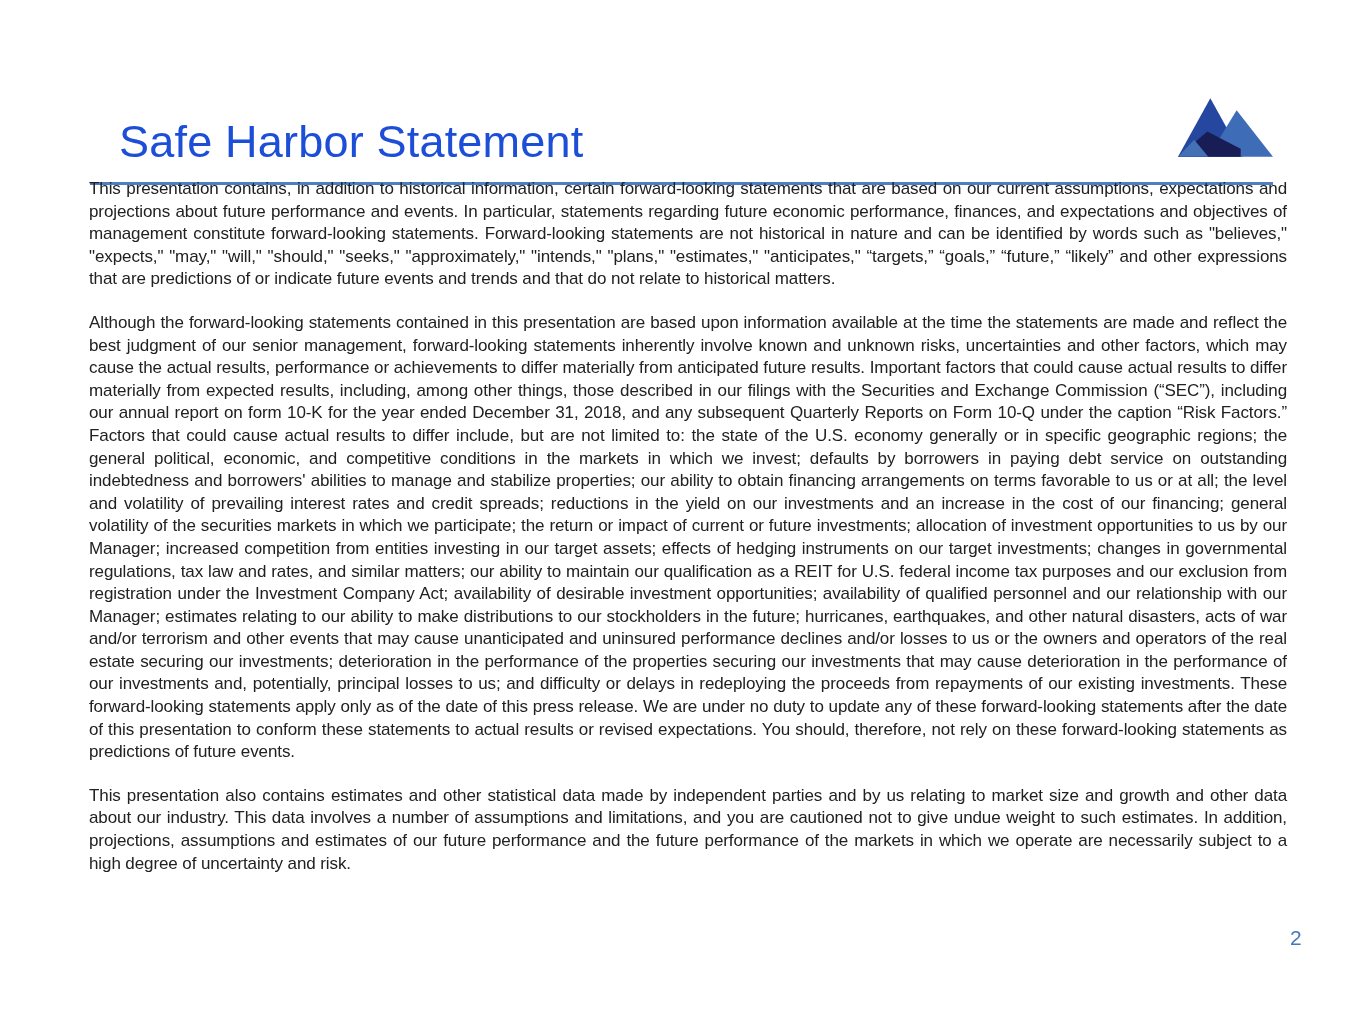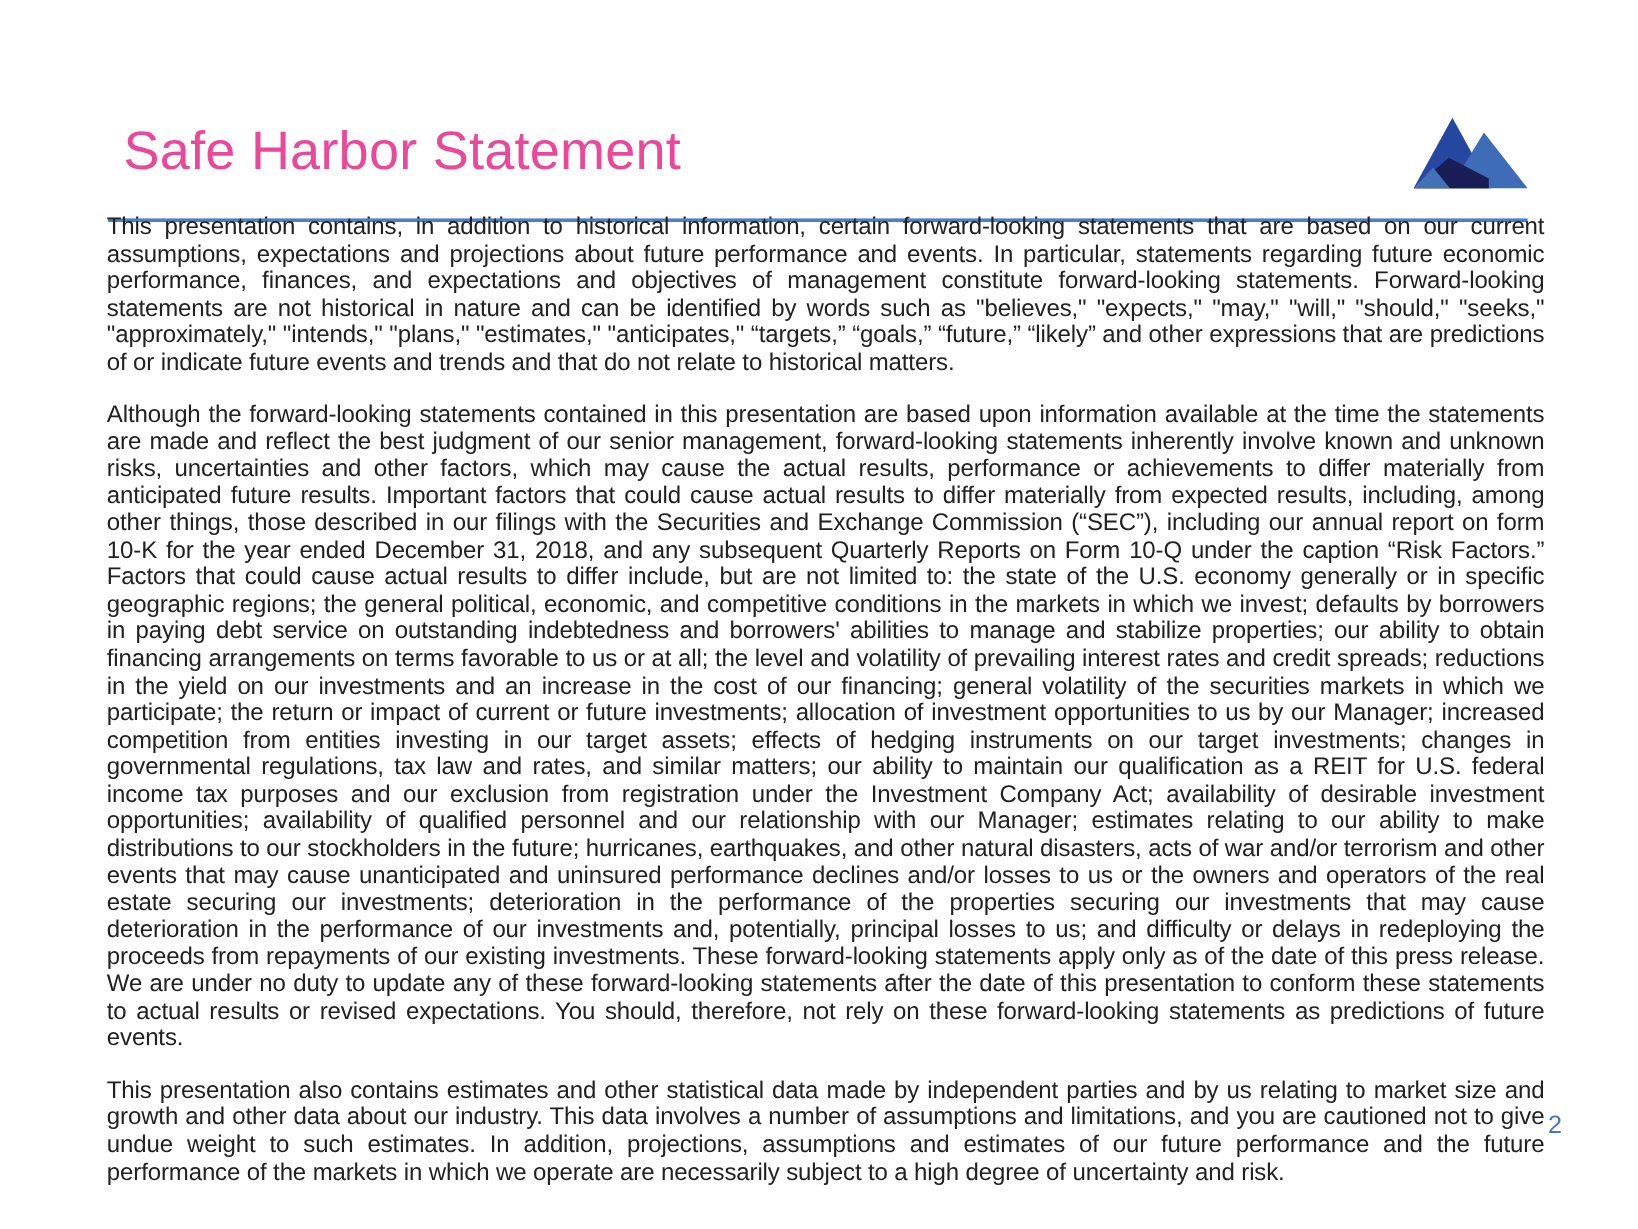"Safe Harbor Statement" .slide-title { color: #ec4899 -> #1d4ed8; margin: 0 -> 16px }
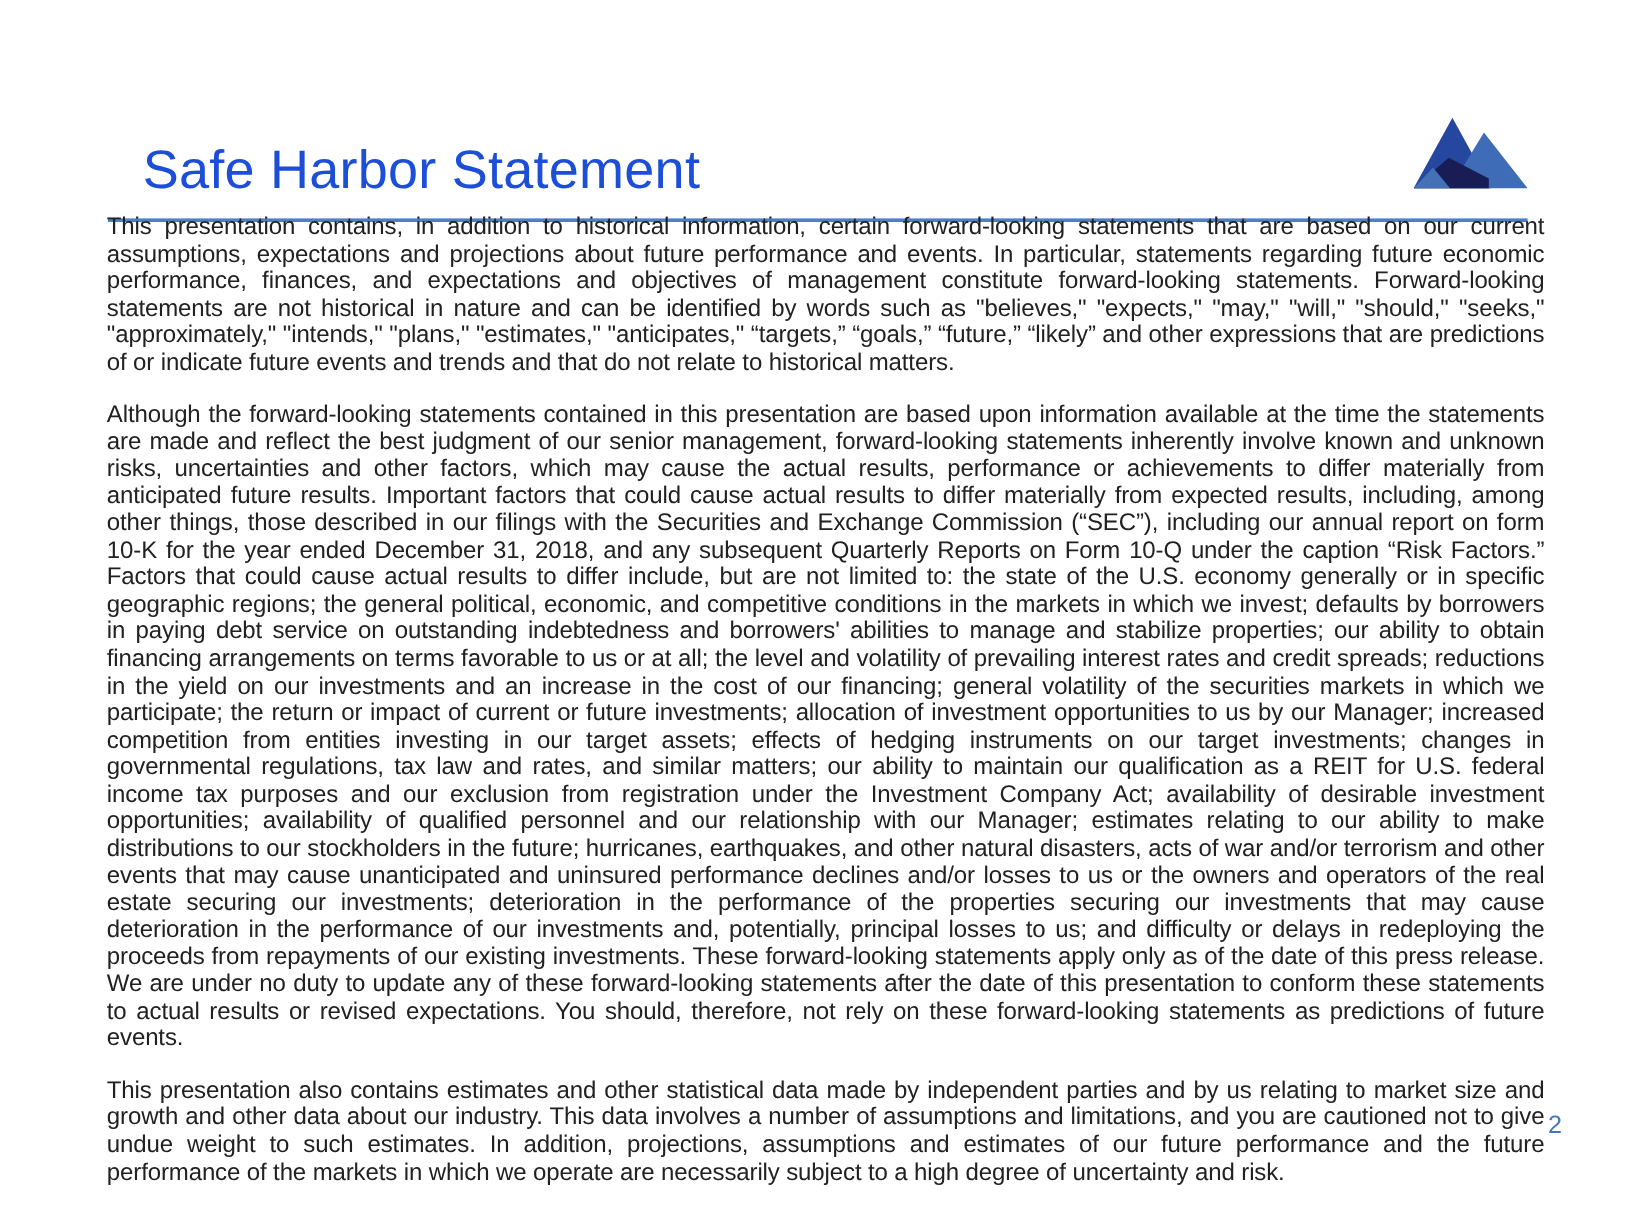"This presentation contains, in addition" .content { font-size: 20px -> 17px }
